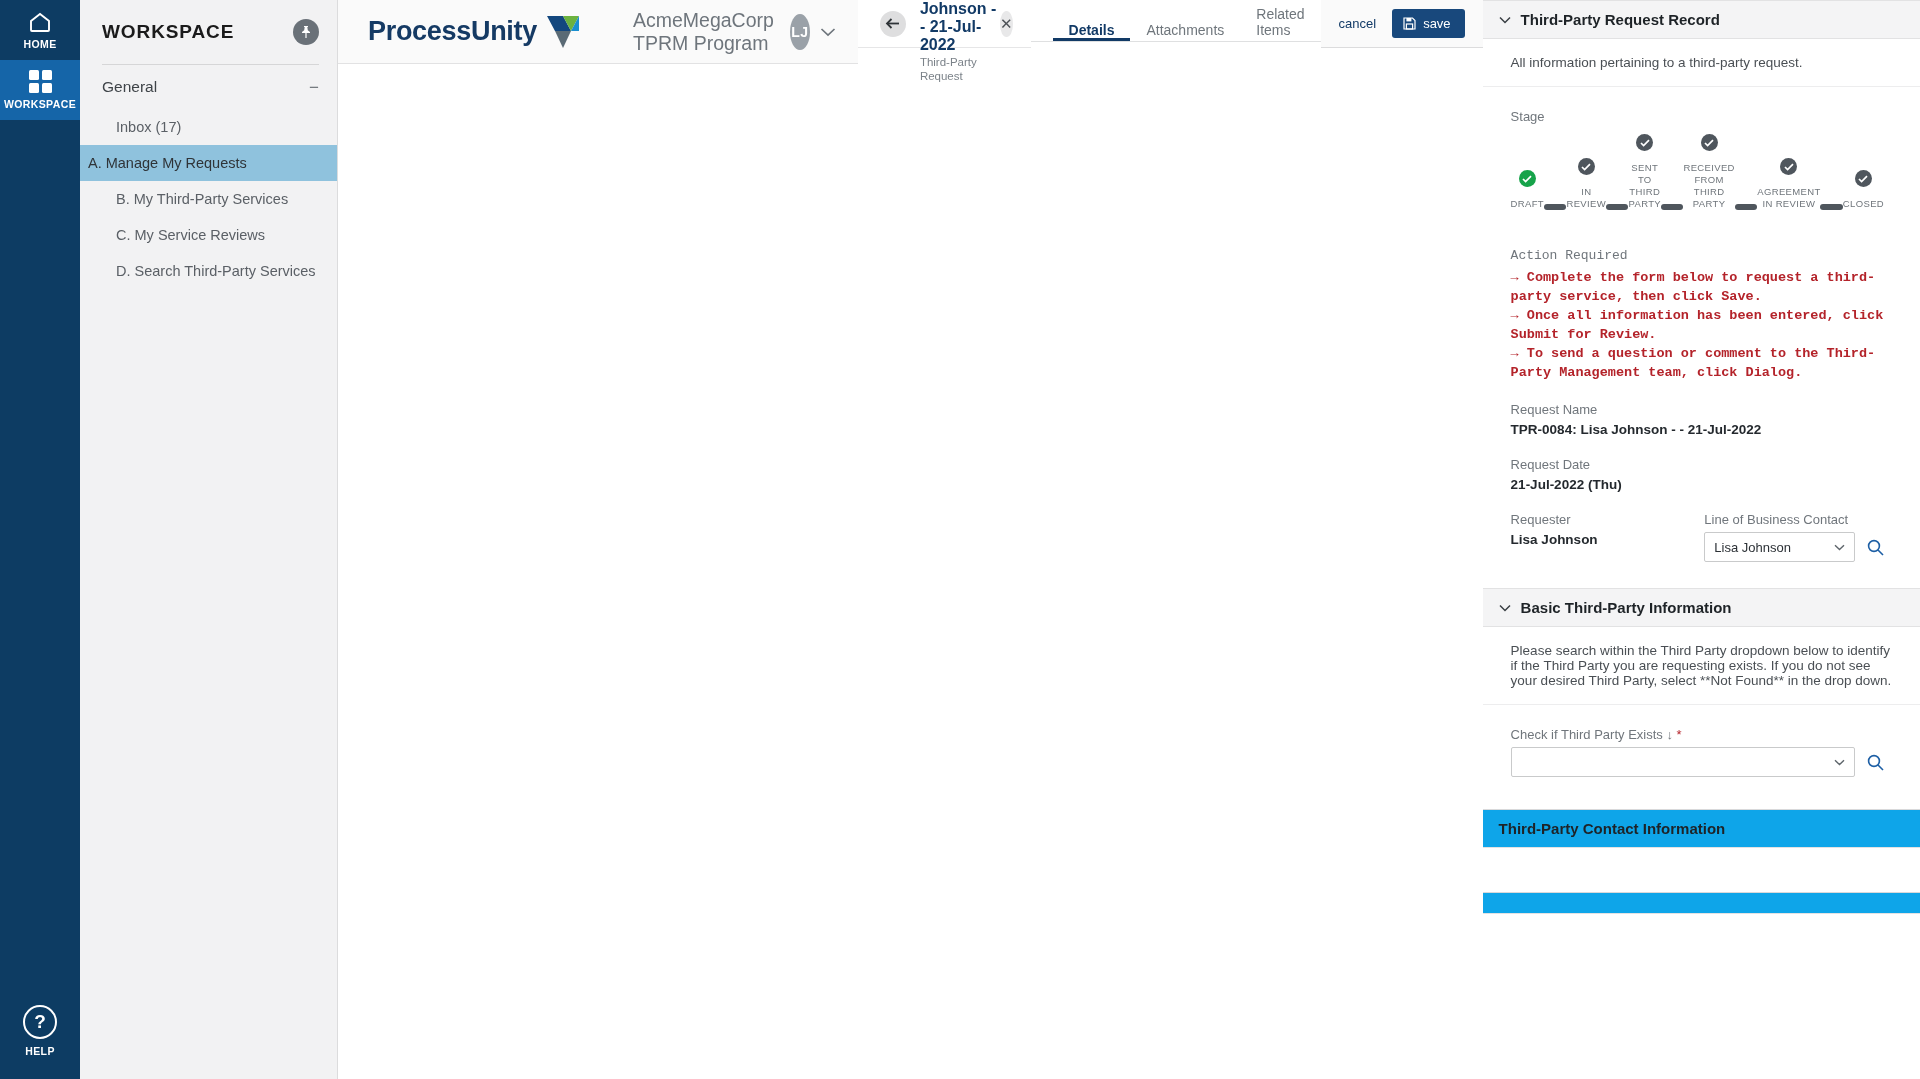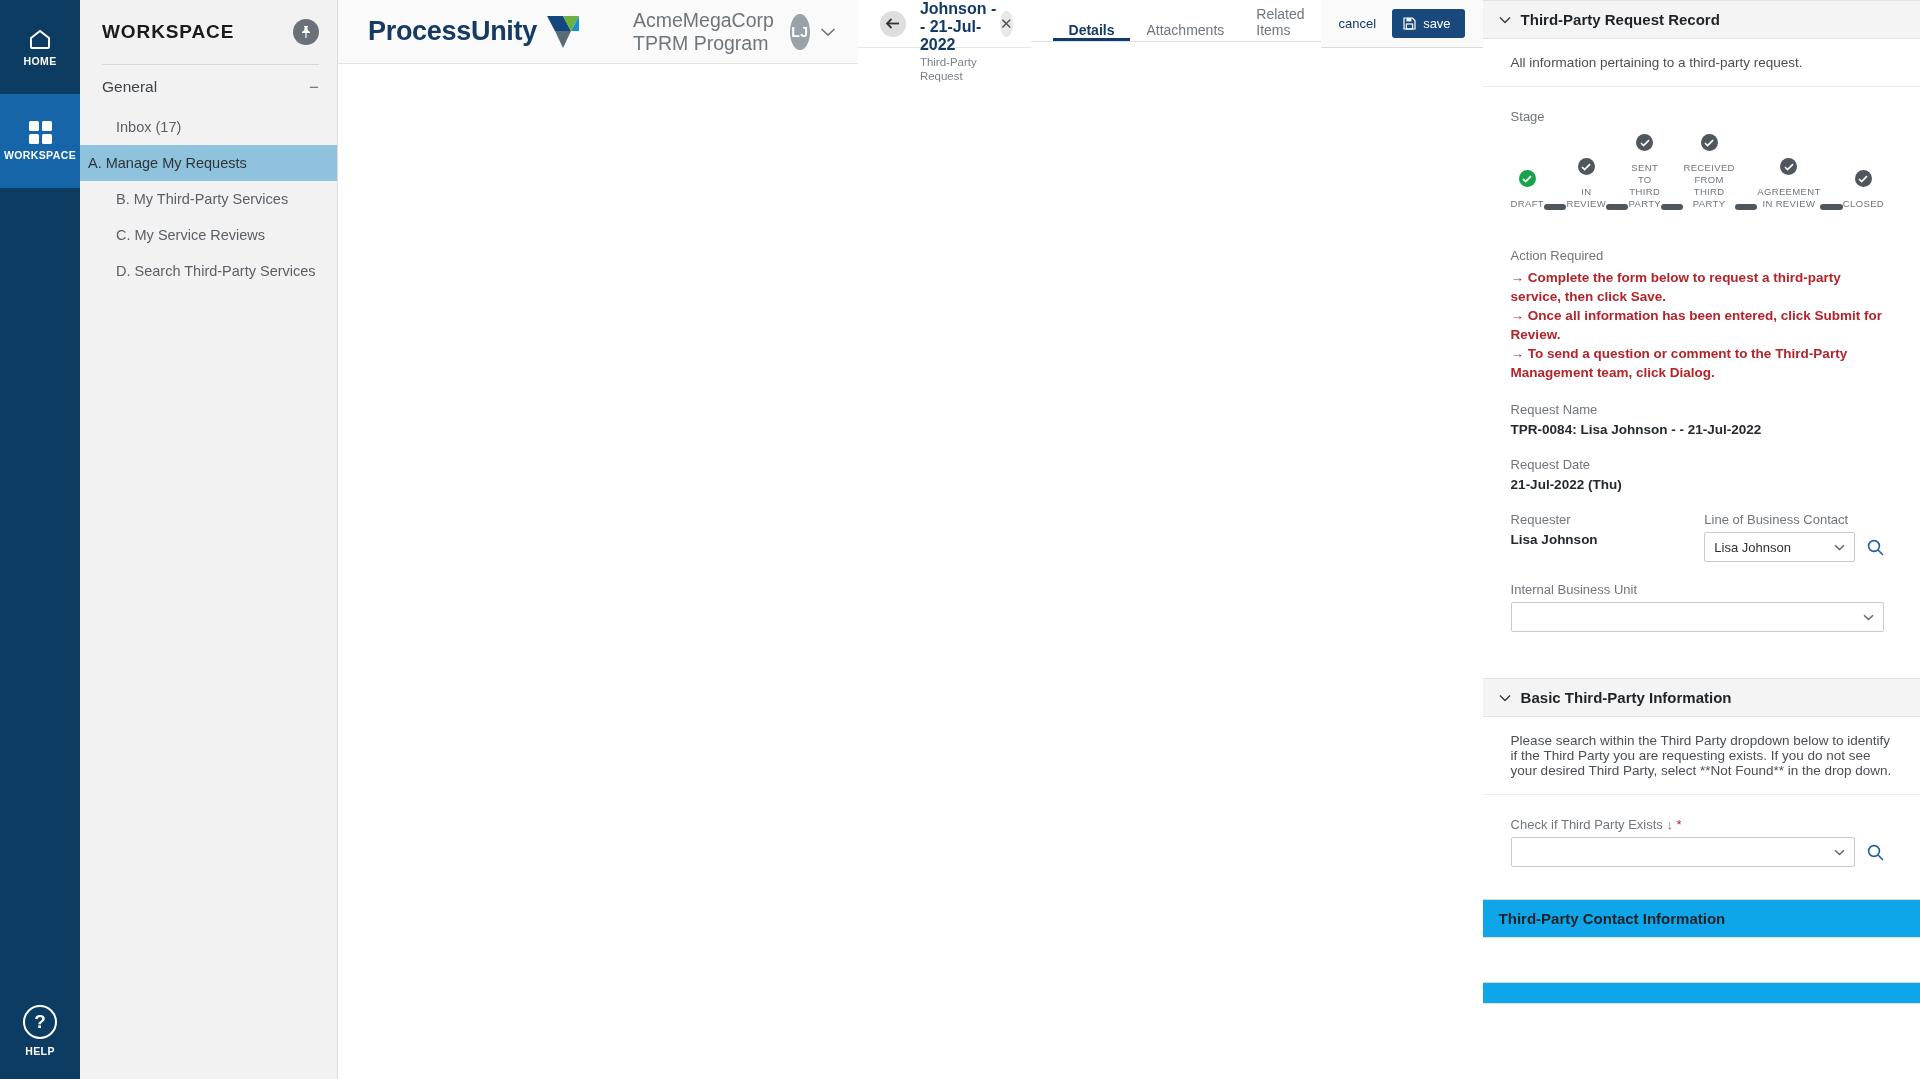"HOME" .rail-item { height: 94px -> 60px }
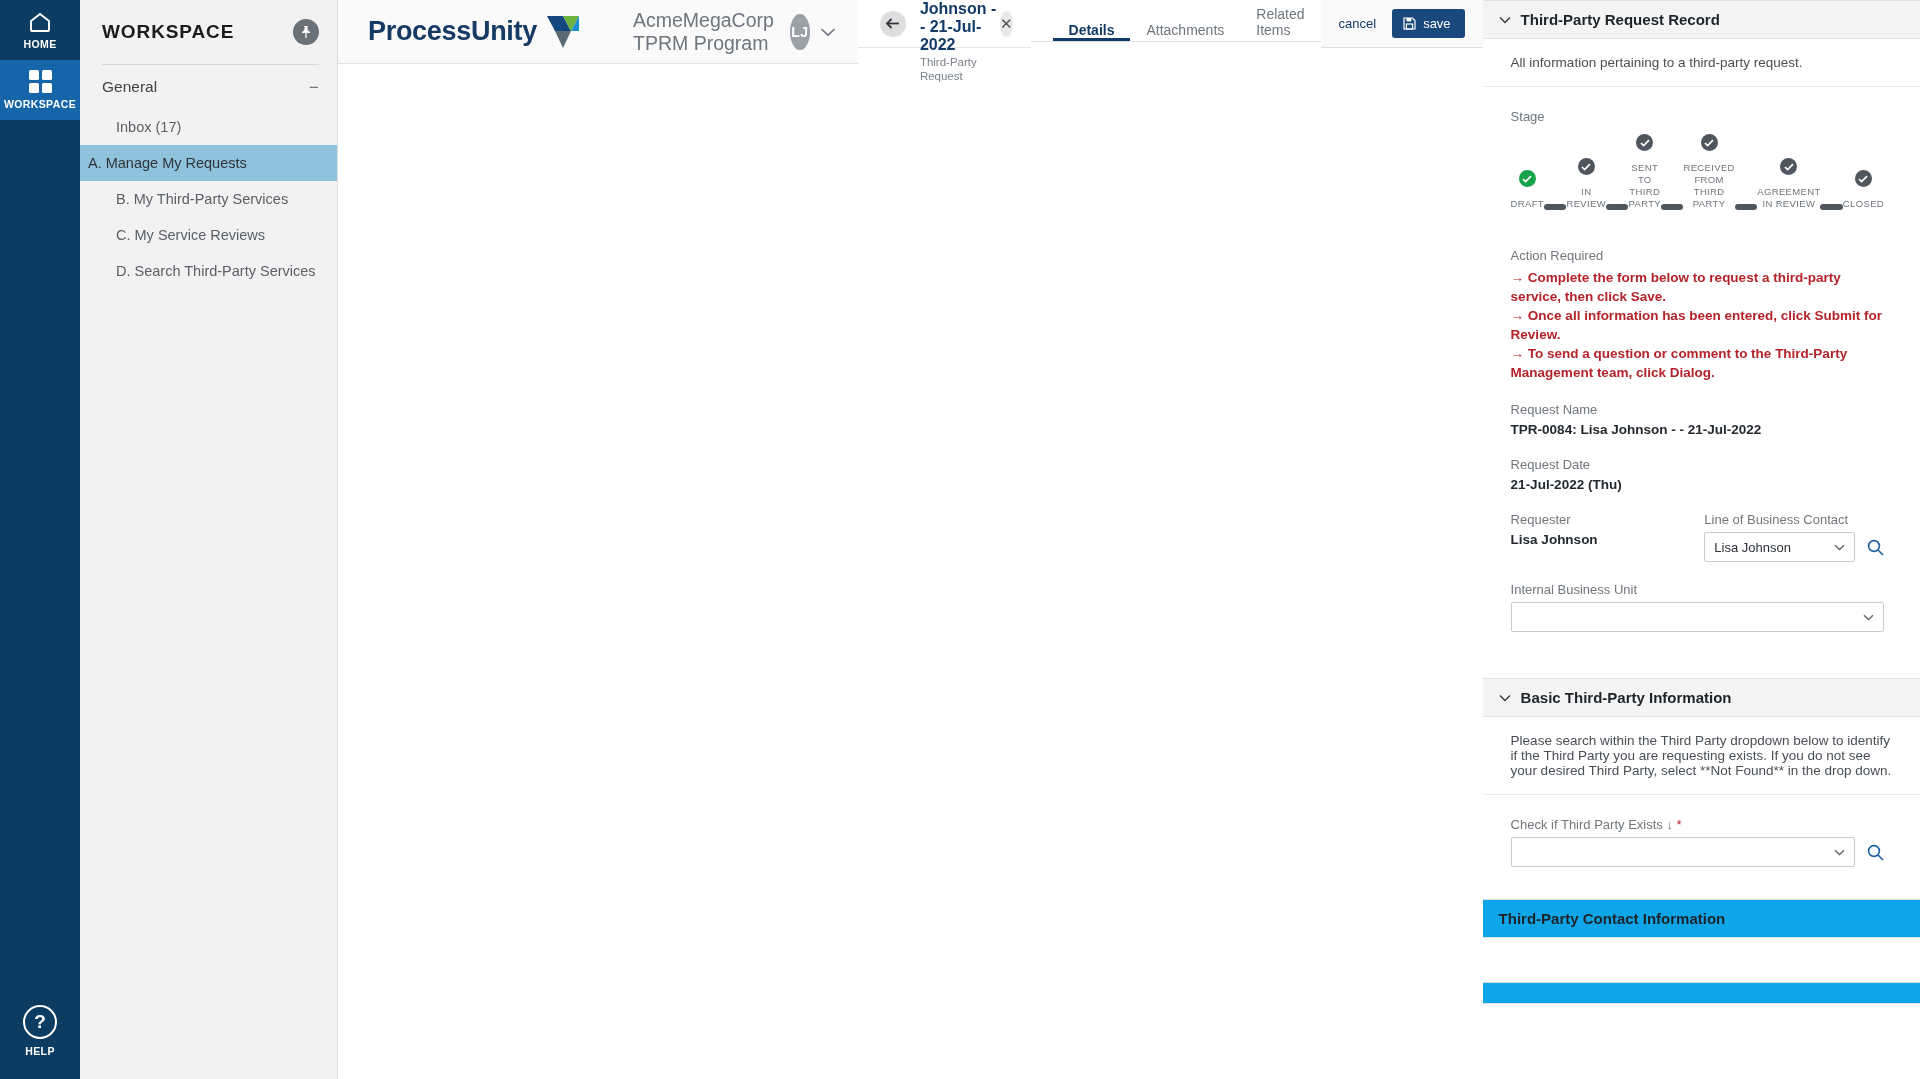"Action Required" div.block { font-family: none -> Liberation Mono, monospace }
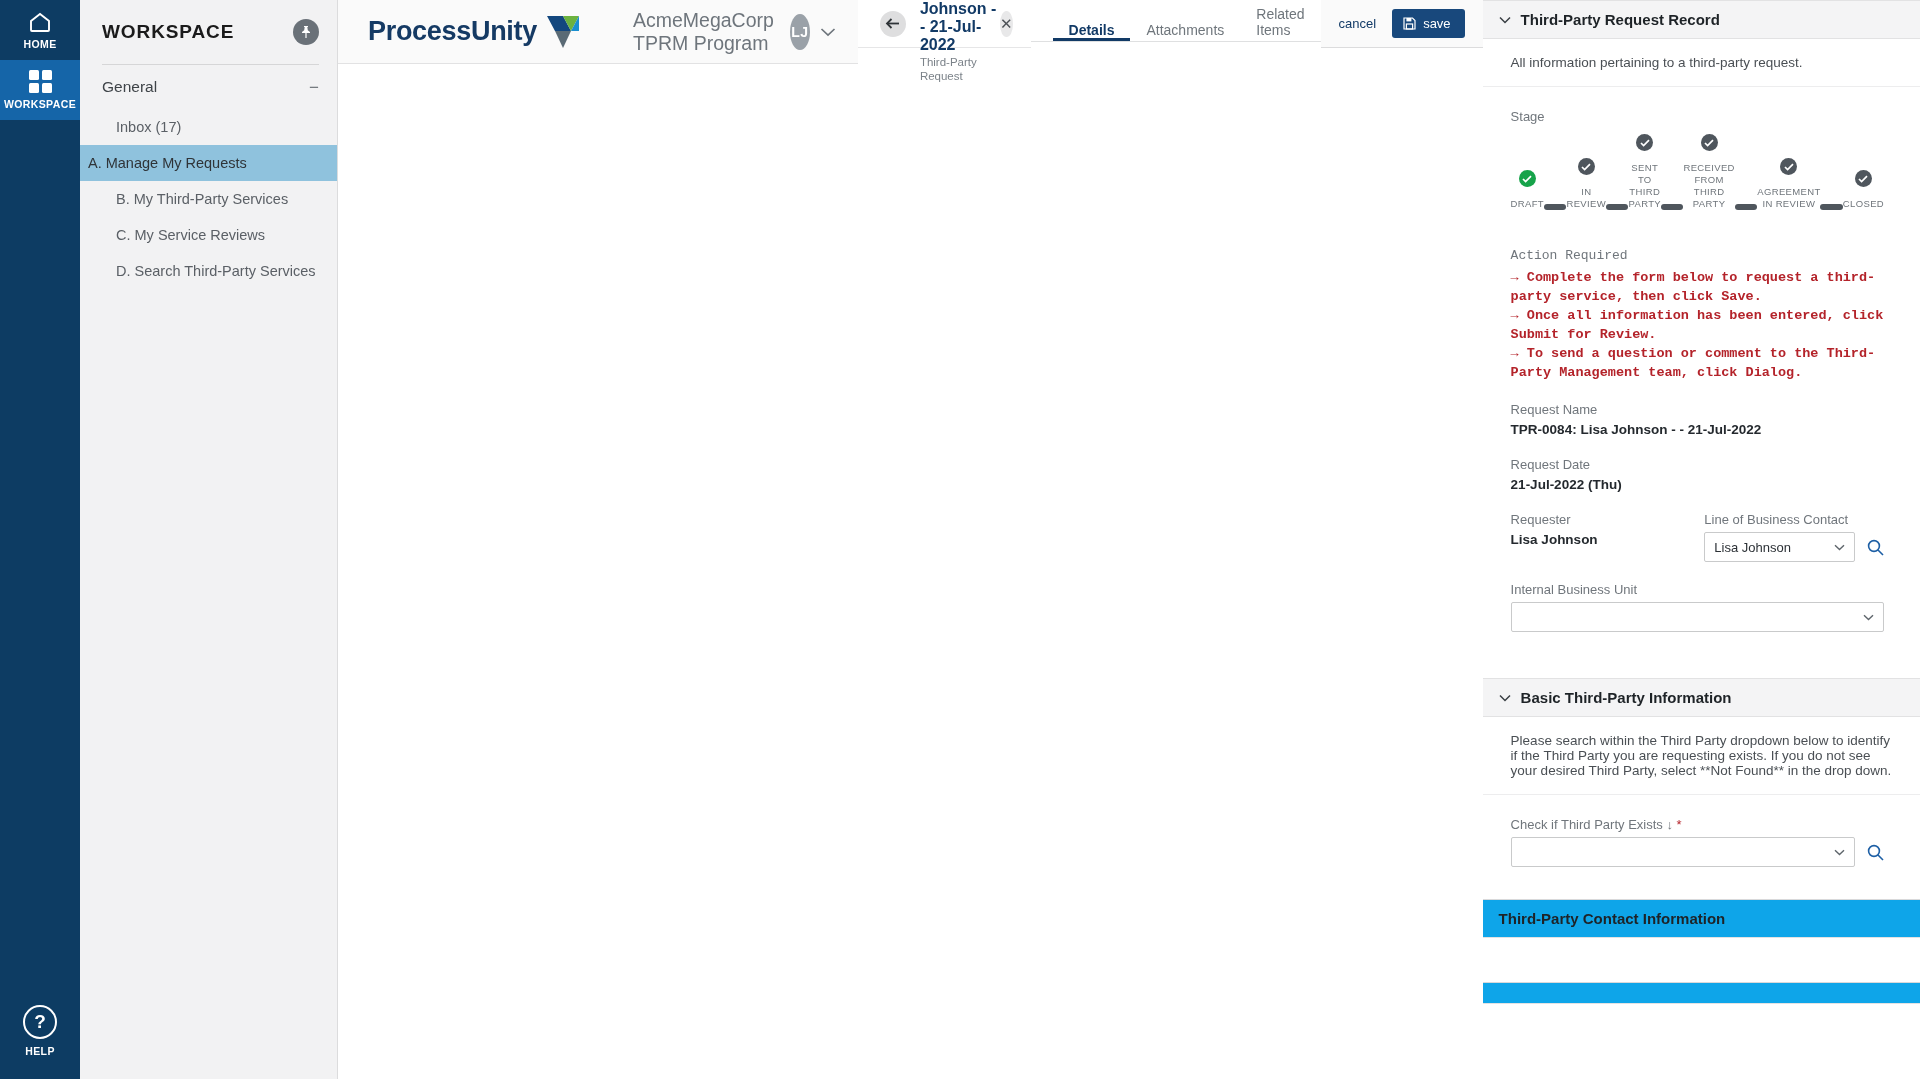"Internal Business Unit" div.block { html: <div> <div>Internal Business Unit</div> <div> <div> <span></span> <span> <svg> <path></path> </svg> </span> </div> </div> </div> -> none }
